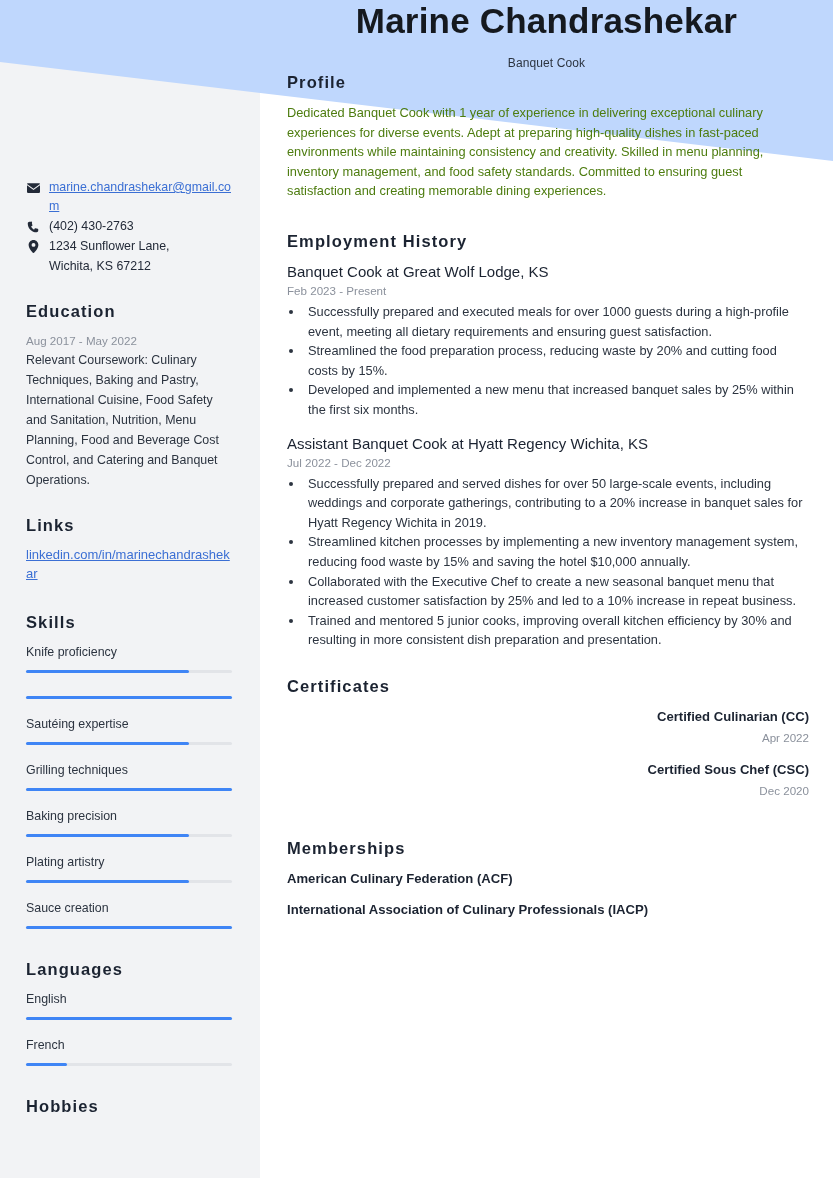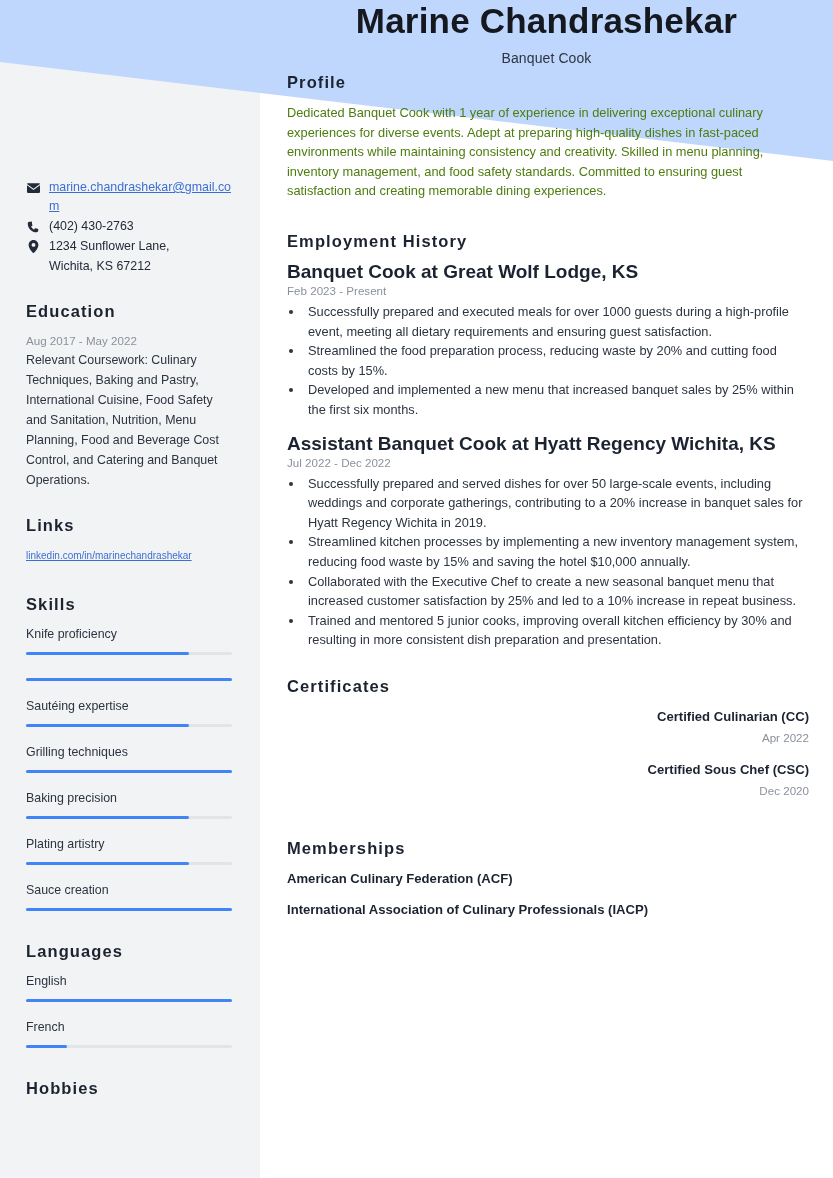"Banquet Cook" .job-title { font-size: 14px -> 12px; margin-top: 9px -> 15px }
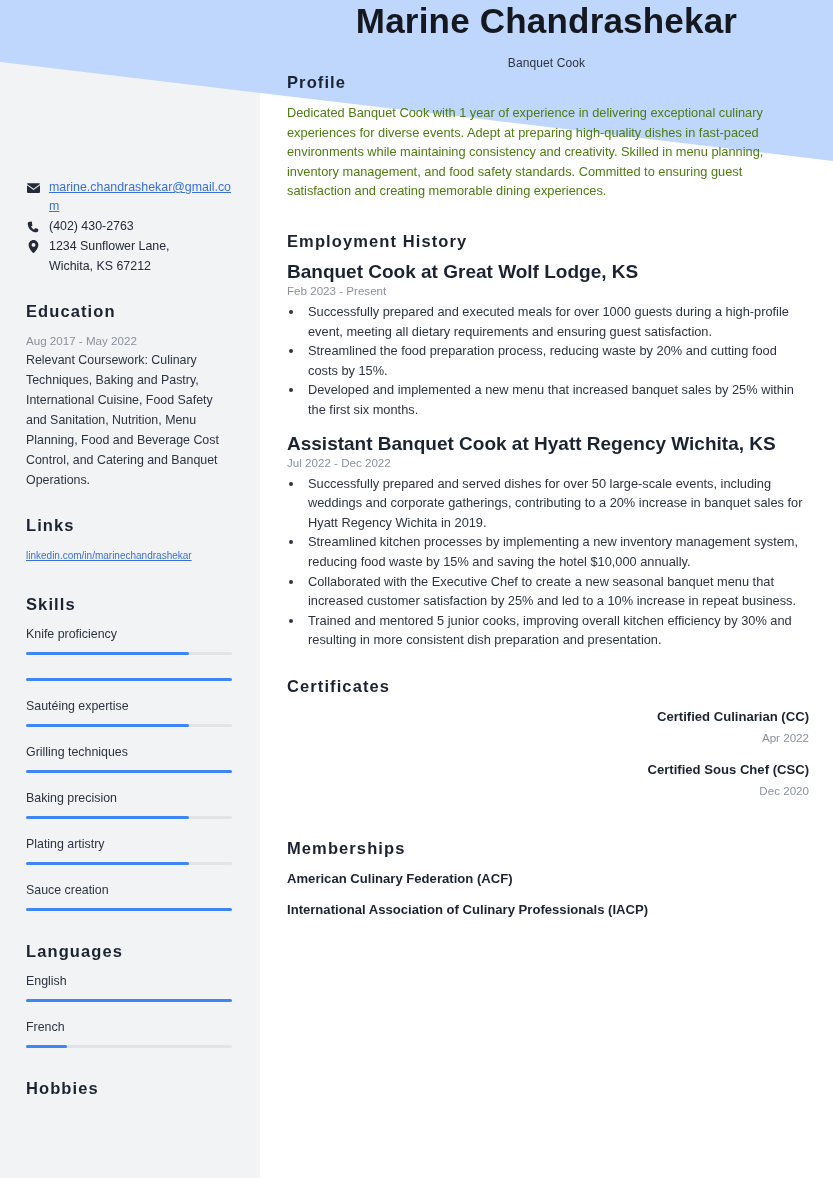"Banquet Cook at Great Wolf" .job-head { font-size: 19px -> 15px; font-weight: bold -> normal }
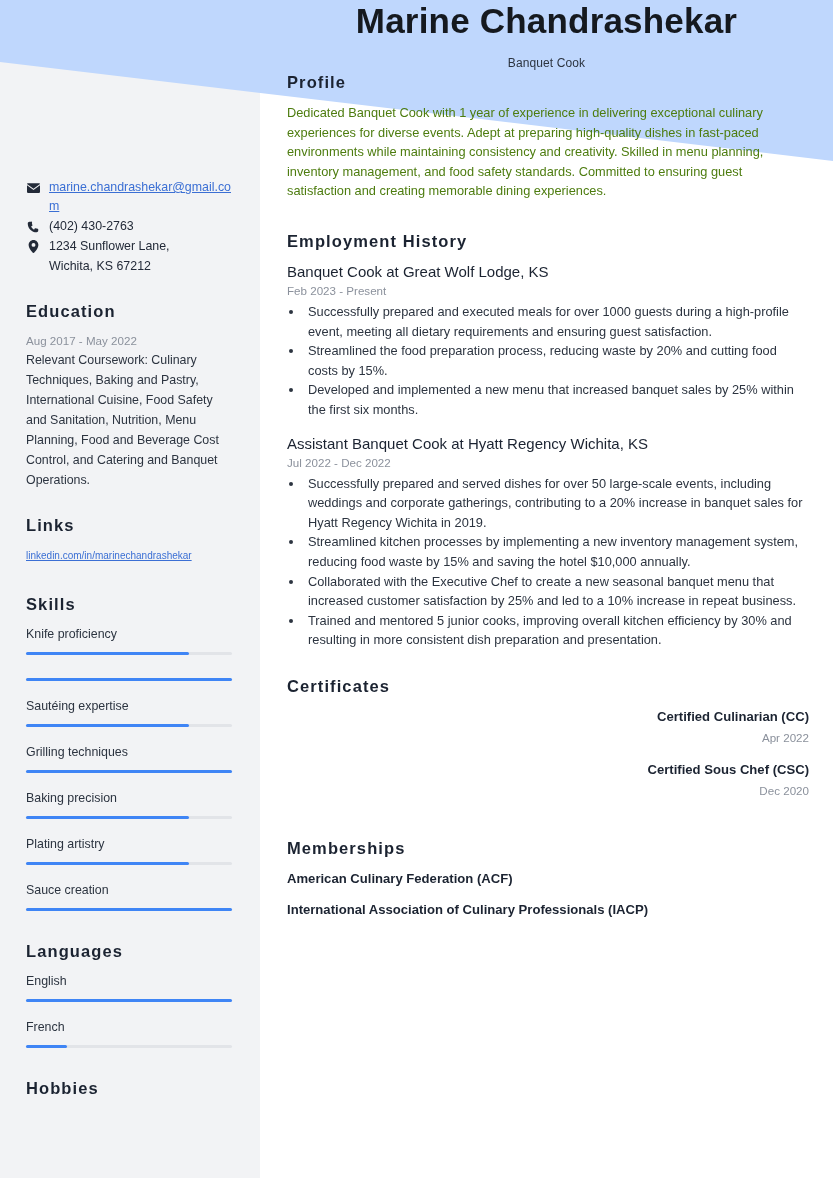"linkedin.com/in/marinechandrashekar" .link-url { font-size: 10px -> 13px }
